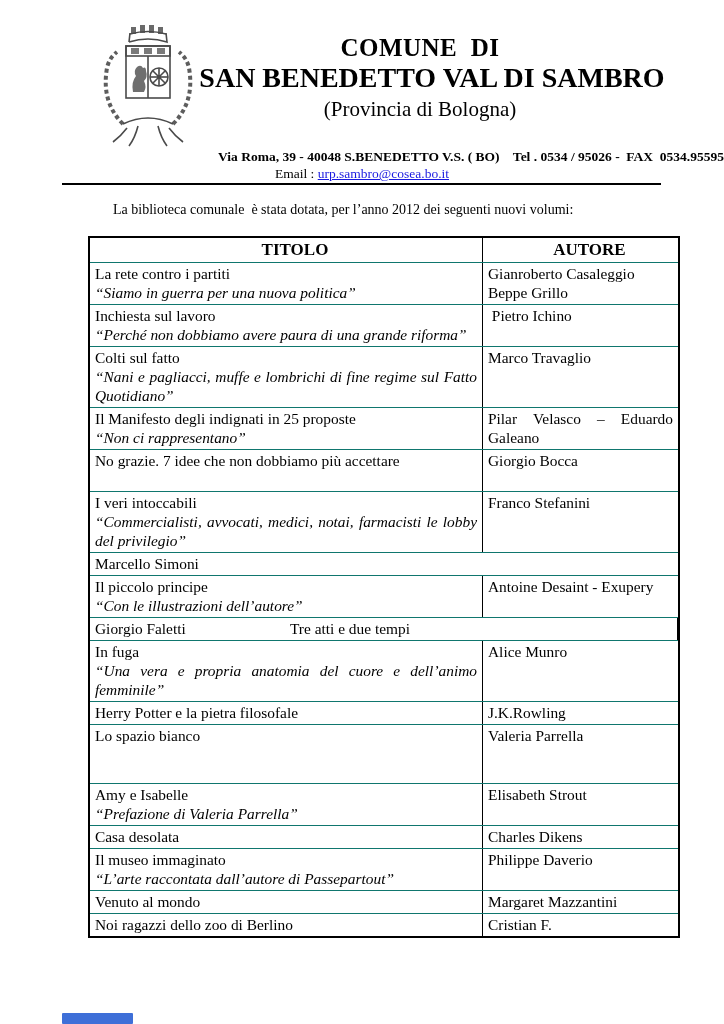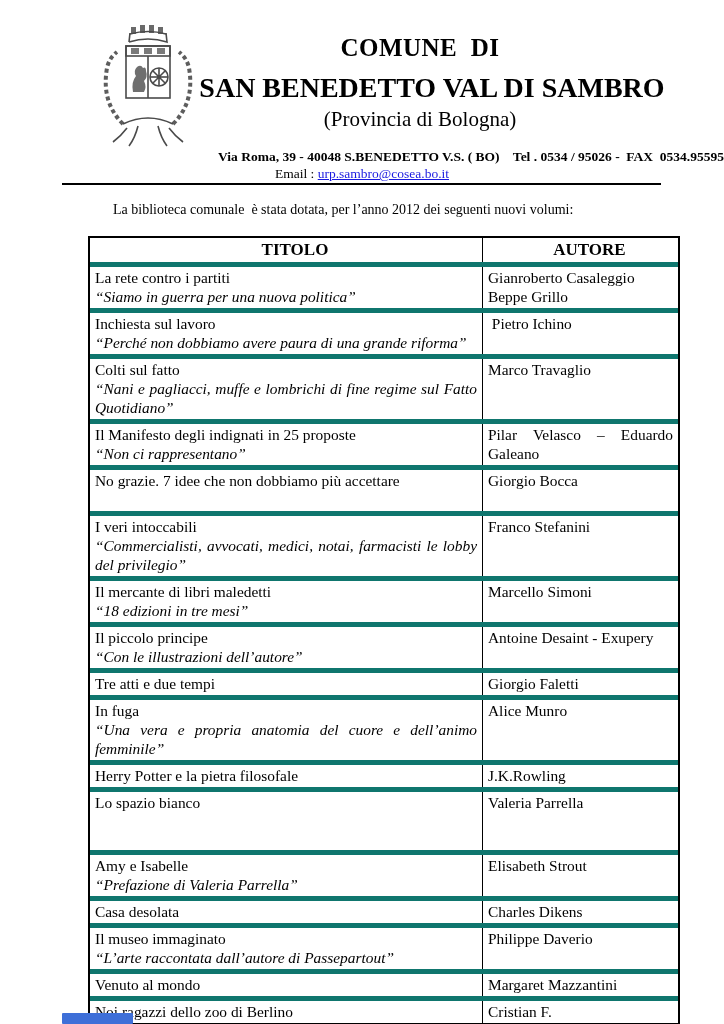"SAN BENEDETTO VAL DI SAMBRO" .t2 { margin-top: 10px -> 0 }
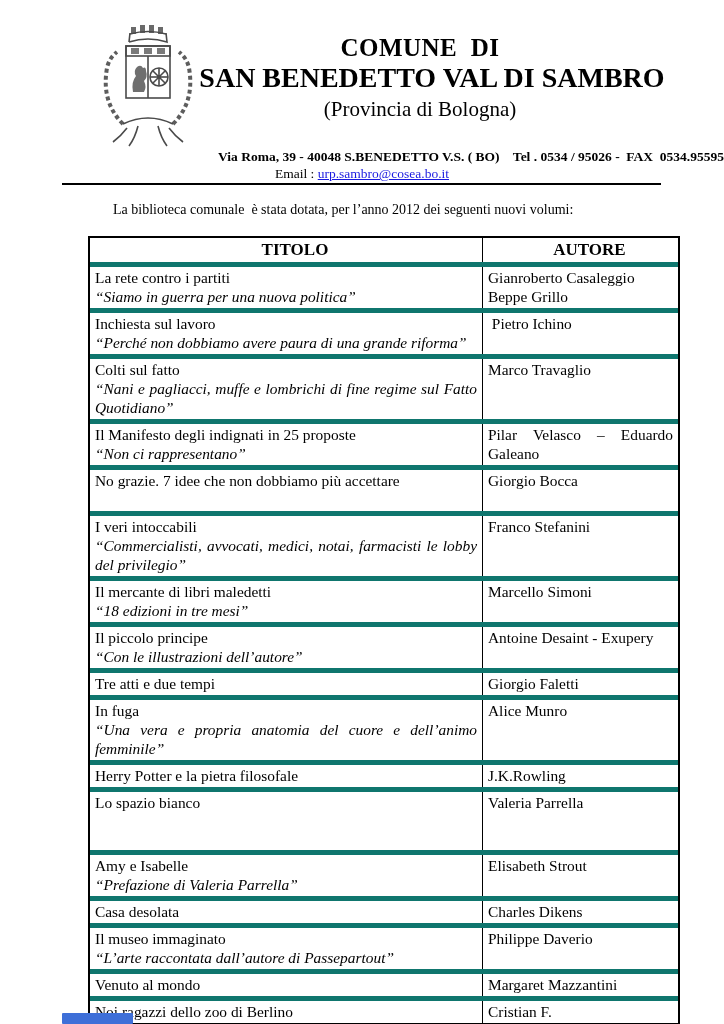"La rete contro i partiti" .trow { border-top: 5px solid #0f766e -> 1px solid #0f766e }
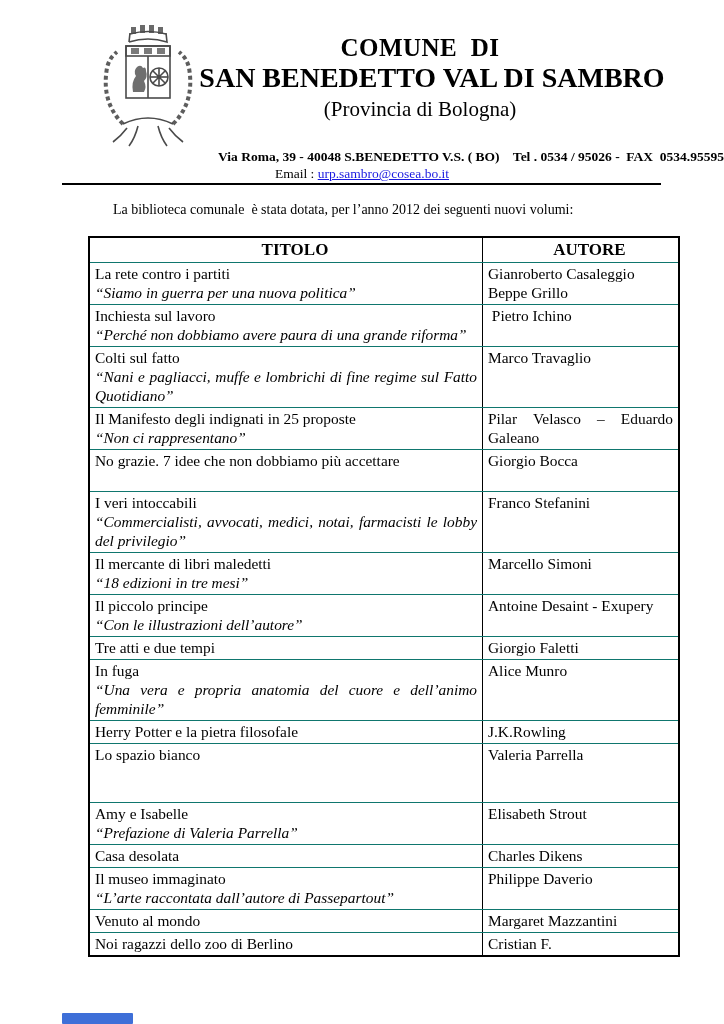"Il mercante di libri maledetti" div.cell { html: <div> <div>Il mercante di libri maledetti</div> <div>“18 edizioni in tre mesi”</div> </div> -> none }
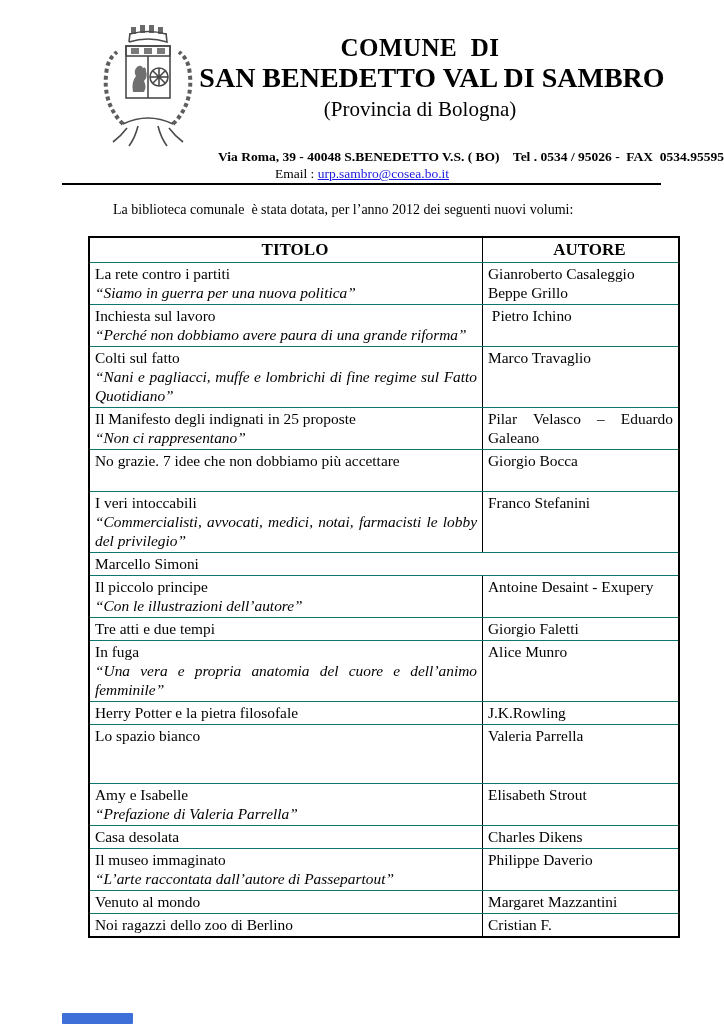"Tre atti e due tempi" div.cell { order: before "Giorgio Faletti" -> after "Giorgio Faletti" }
